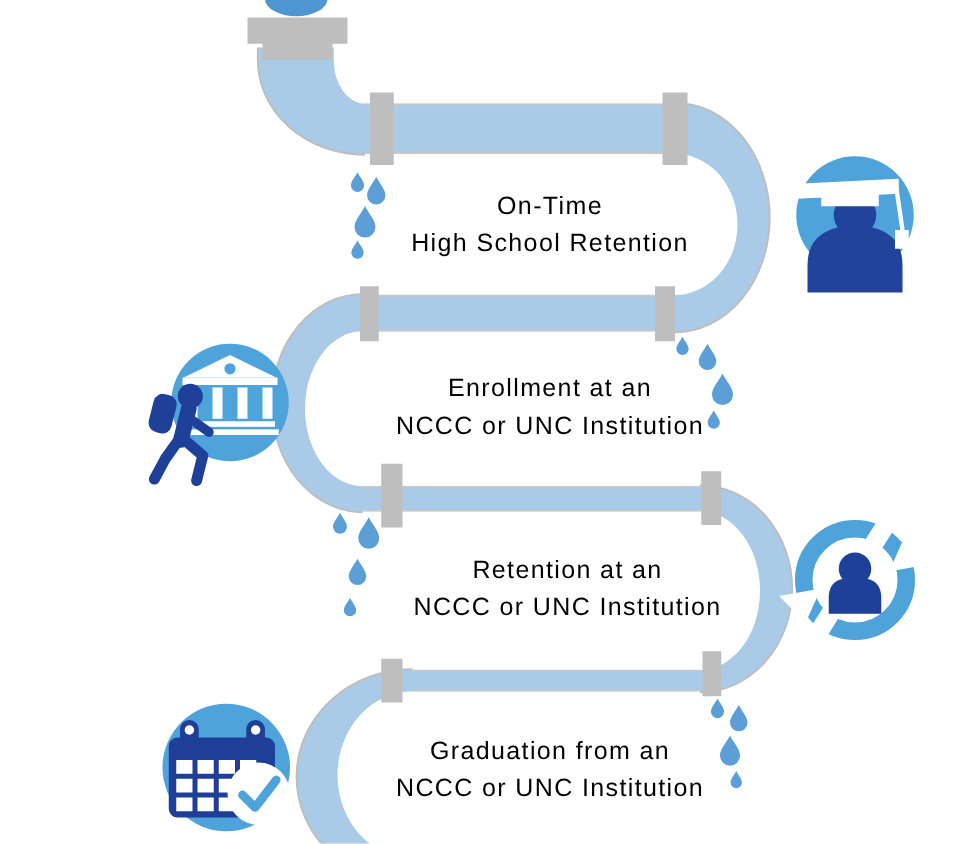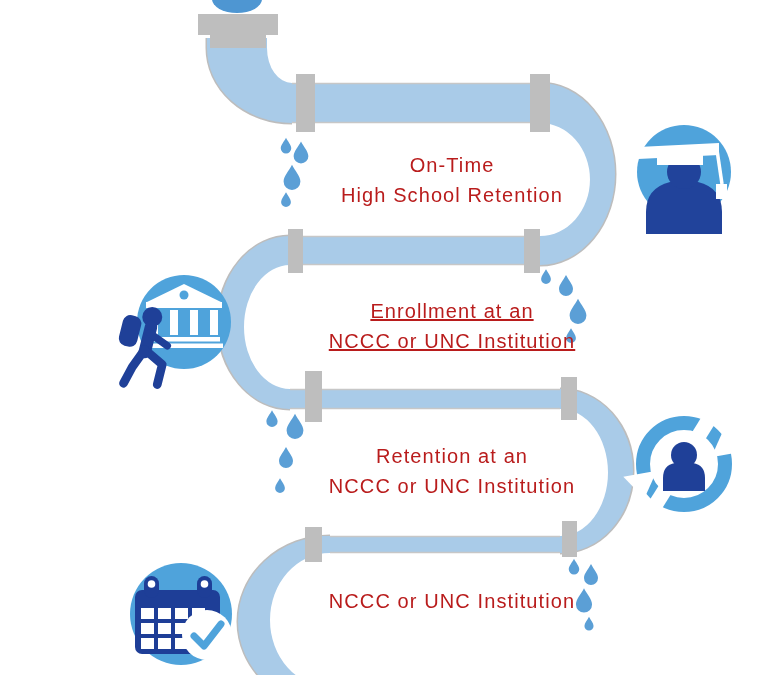"On-Time" .stage-label { color: #b91c1c -> #000000; left: 452px -> 440px }
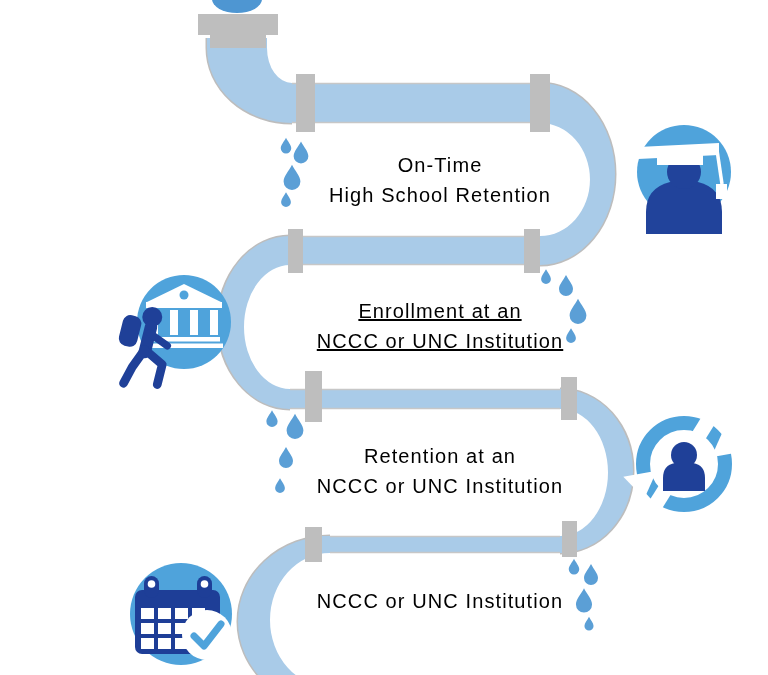"Enrollment at an" #label-2 { text-decoration: underline -> none }
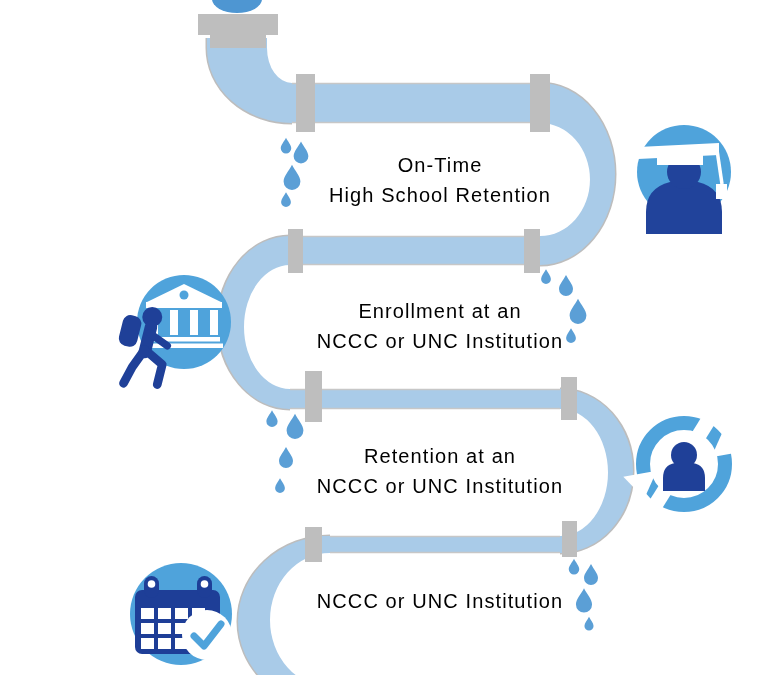"Retention at an" #label-3 { margin-left: none -> 14px }
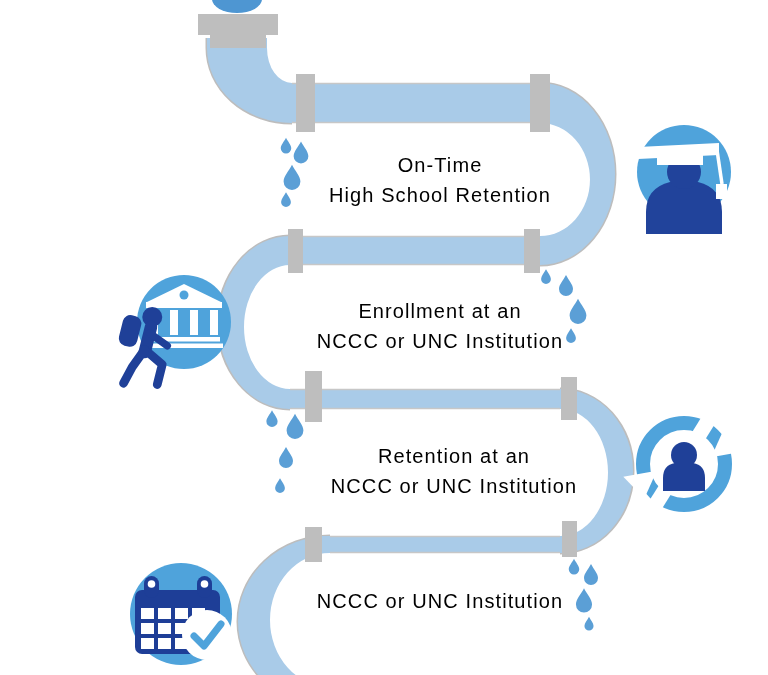"Graduation from an" span { html: none -> <span>Graduation from an</span> }
